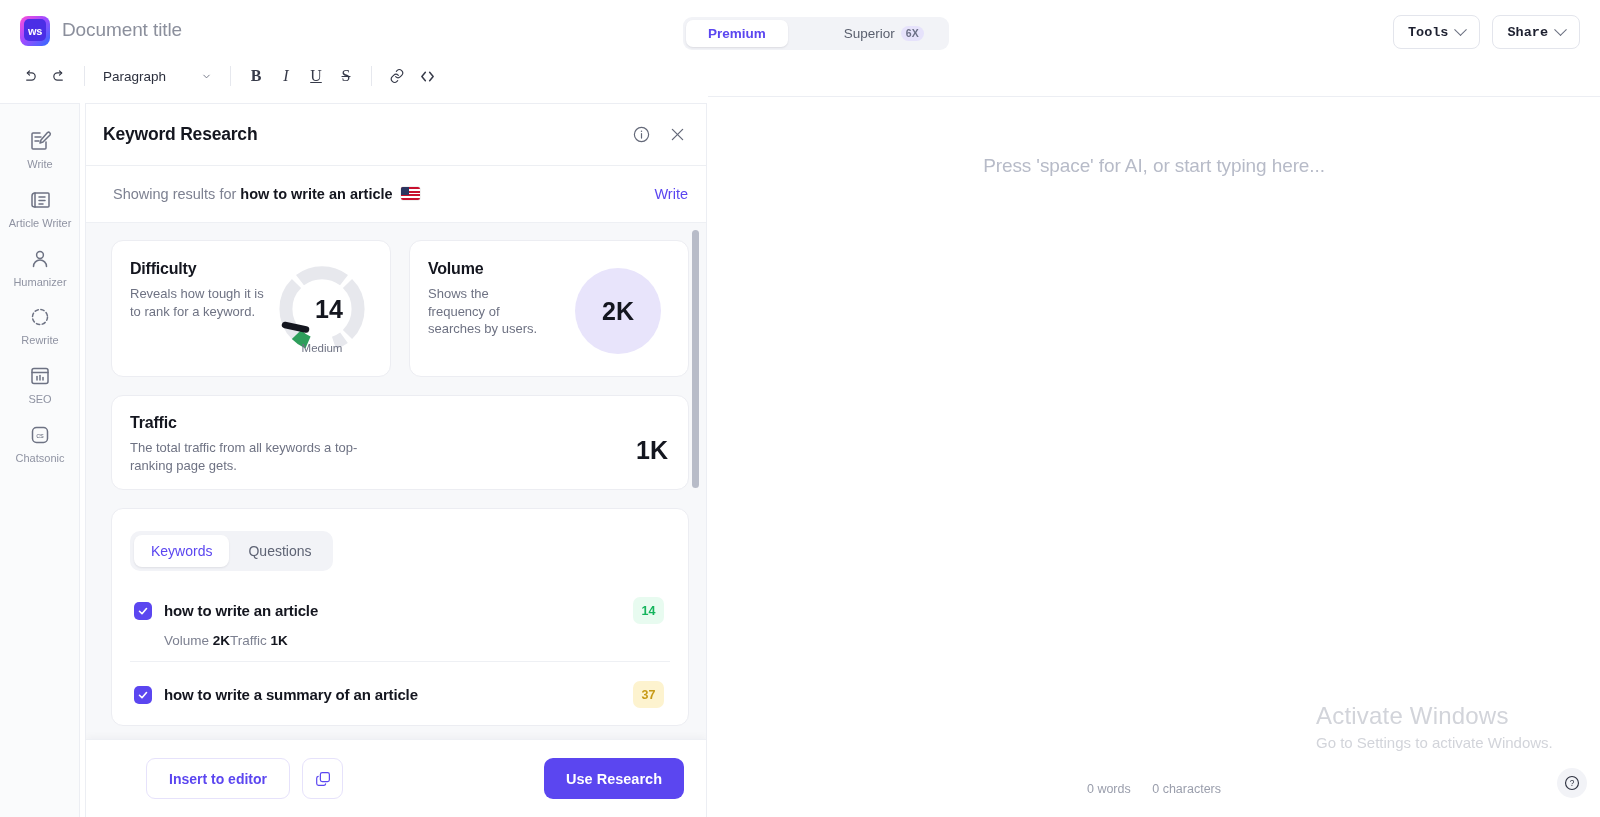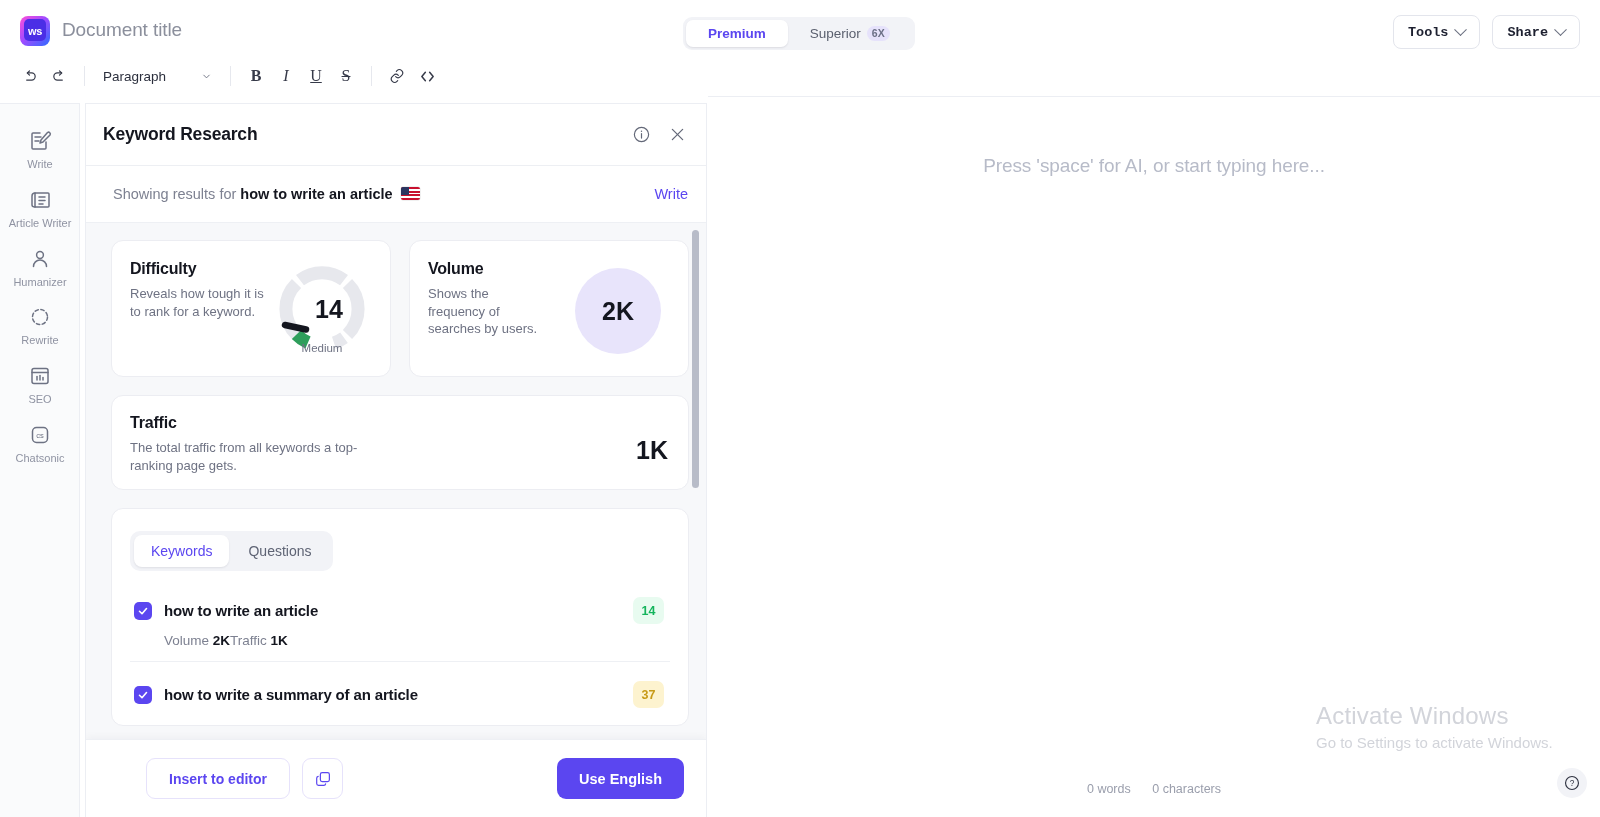"Premium" .mode-switch { gap: none -> 34px }
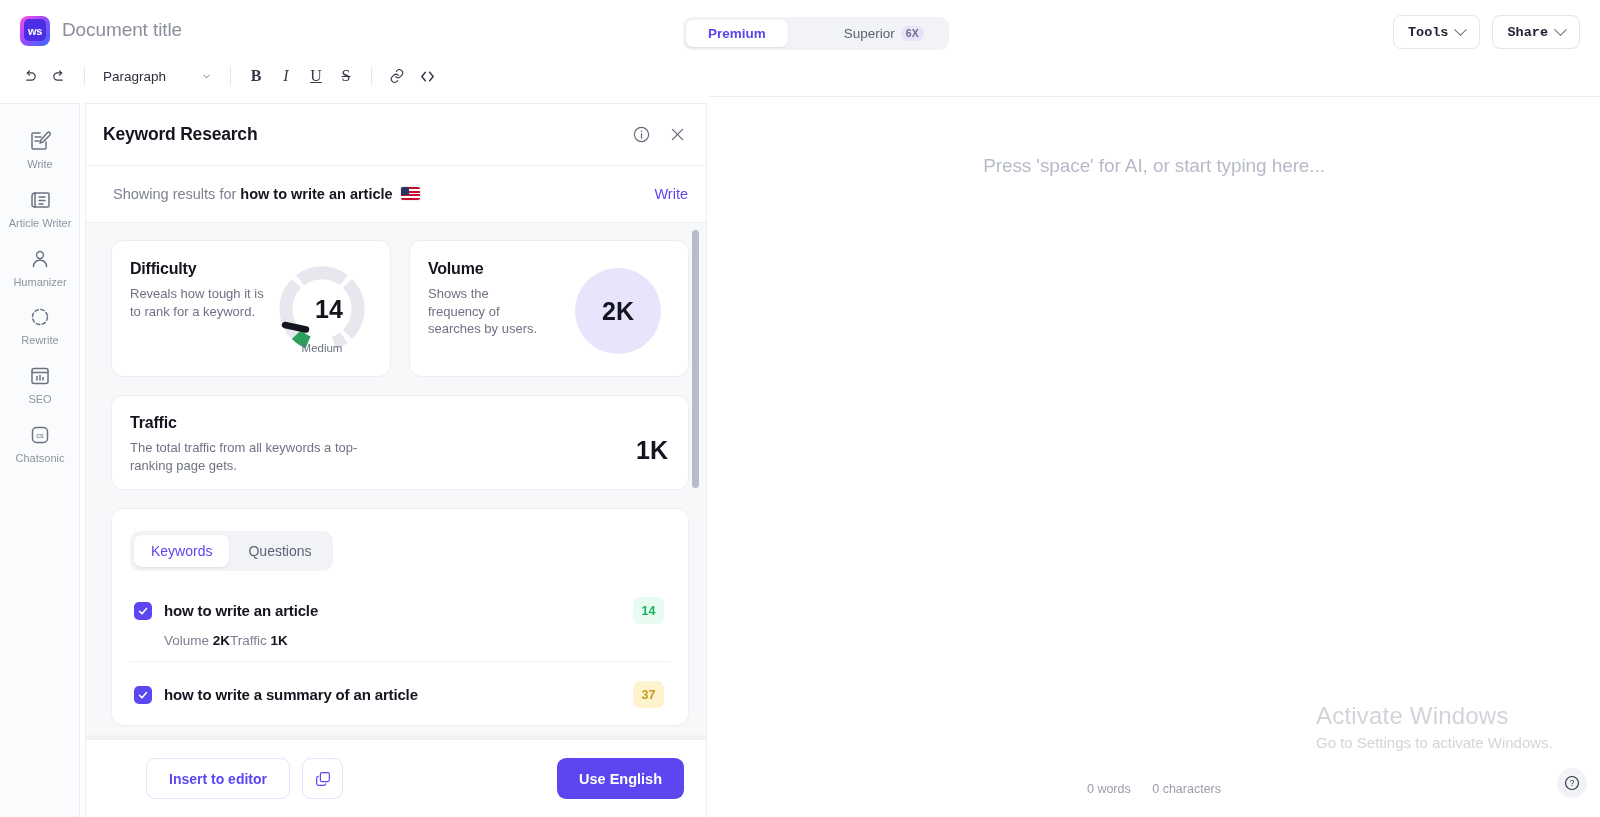"Use English" button.primary-btn { text: English -> Research }
